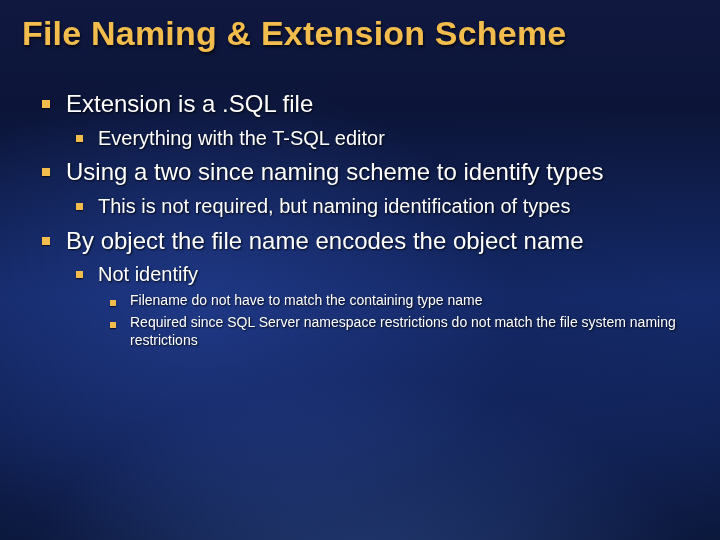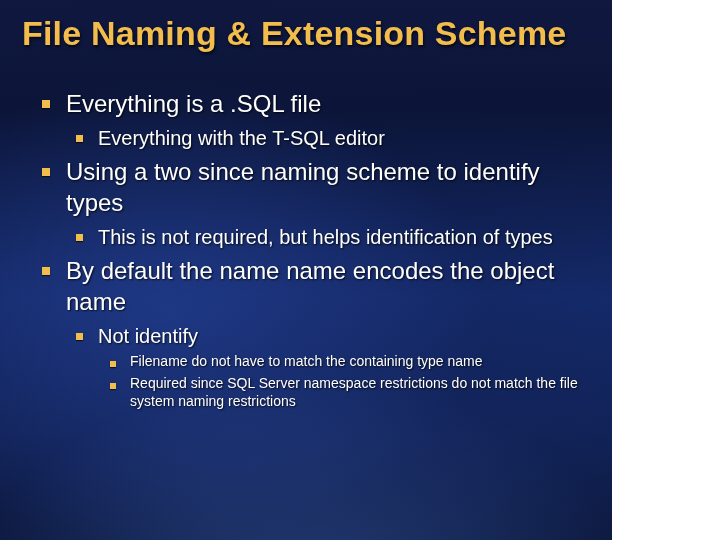"File Naming & Extension Scheme" .slide { width: 612px -> 720px }
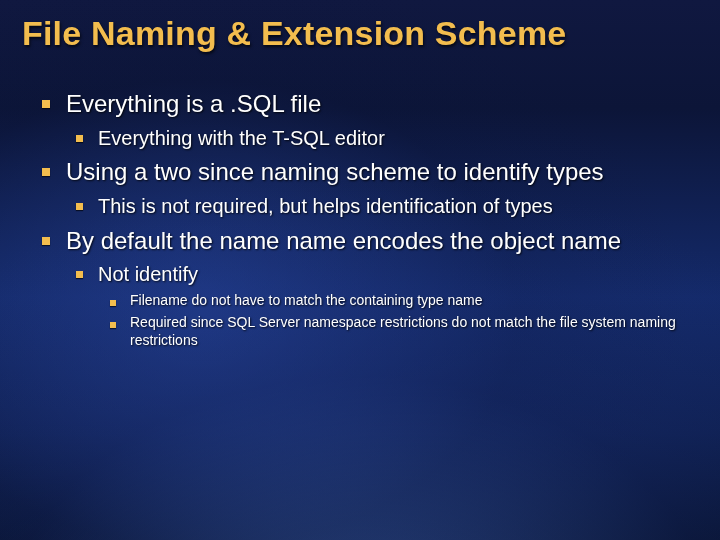"Everything is a .SQL file" span { text: Everything -> Extension }
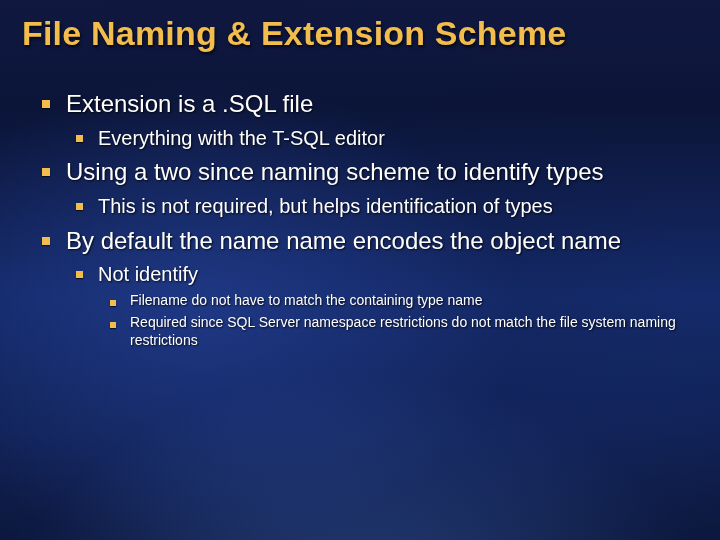"This is not required, but" span { text: helps -> naming }
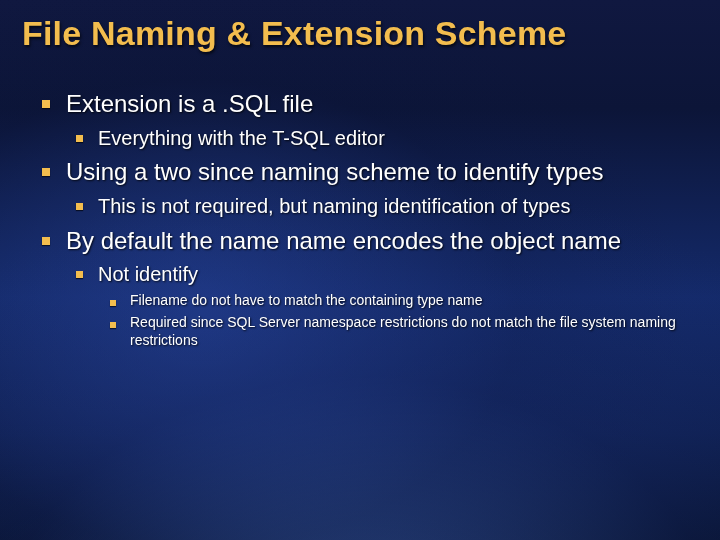"By default the name name" span { text: default the name -> object the file }
